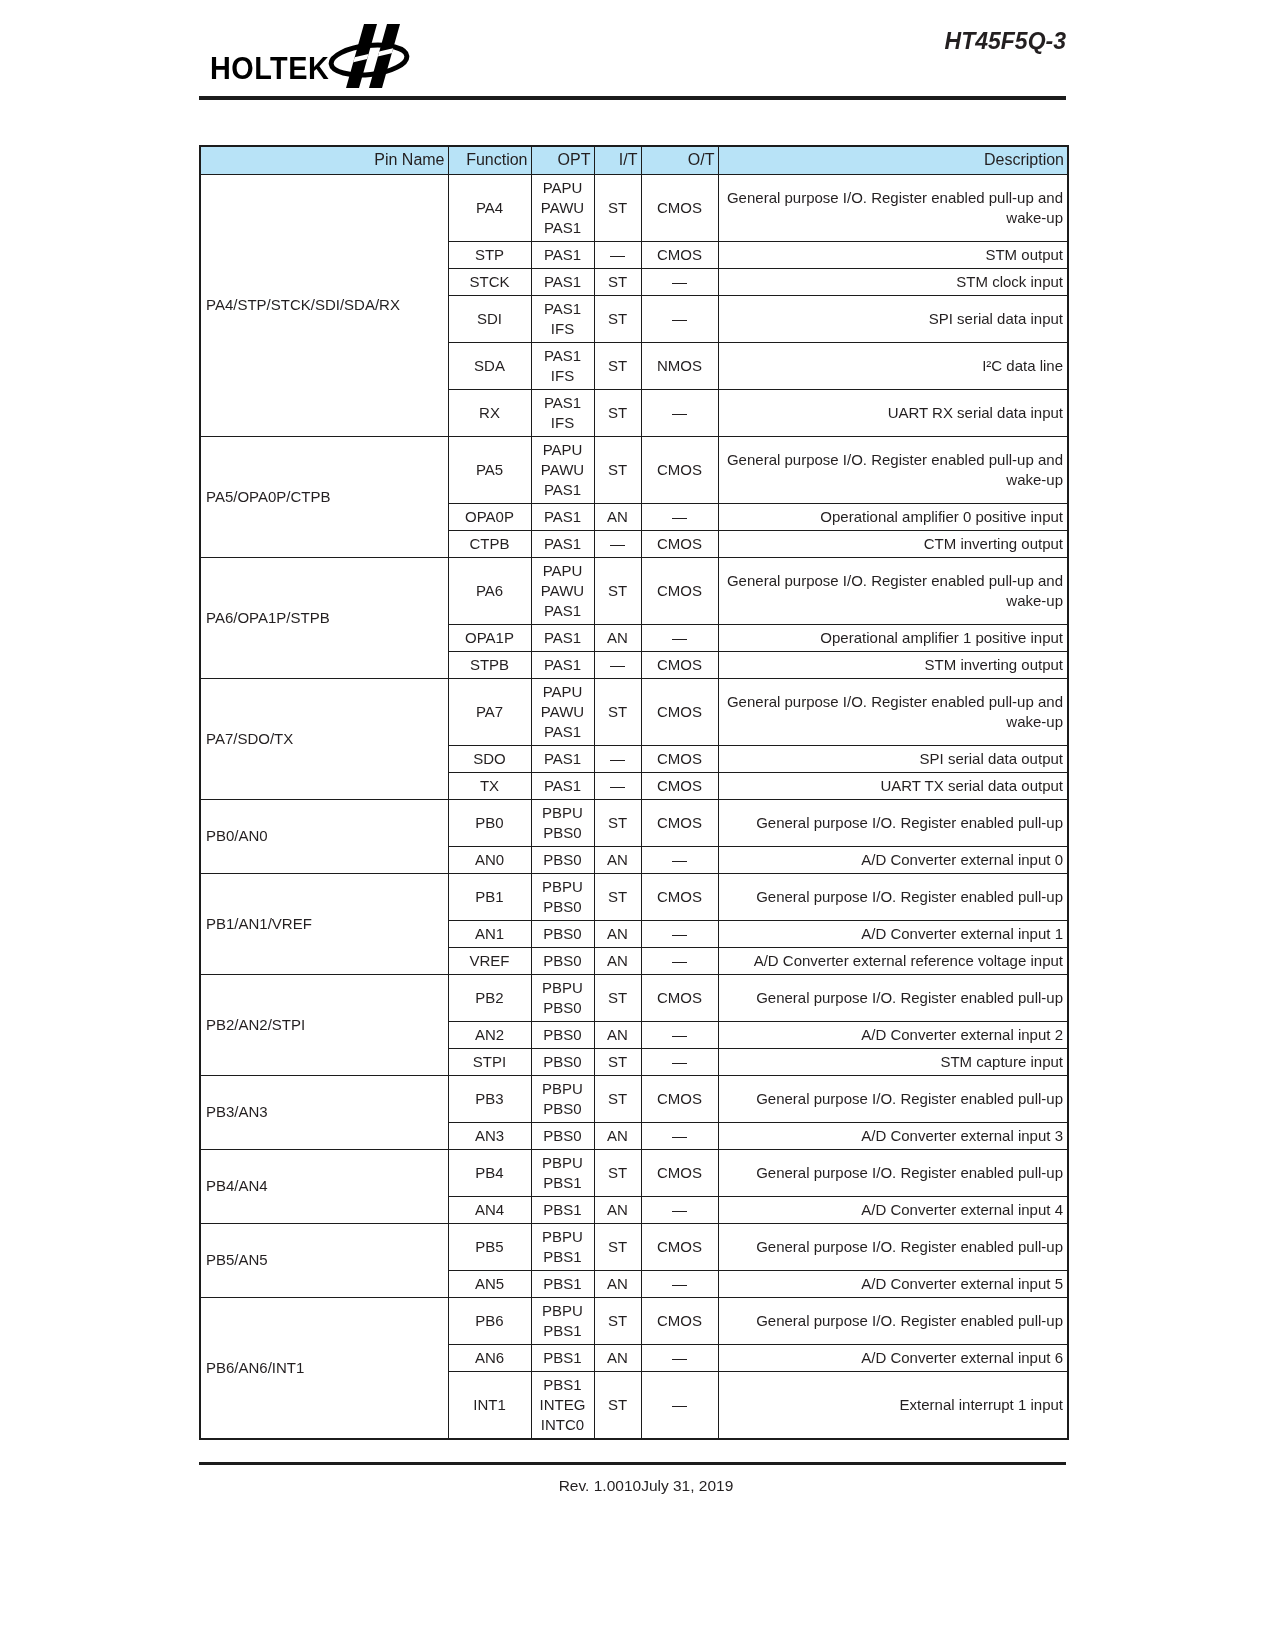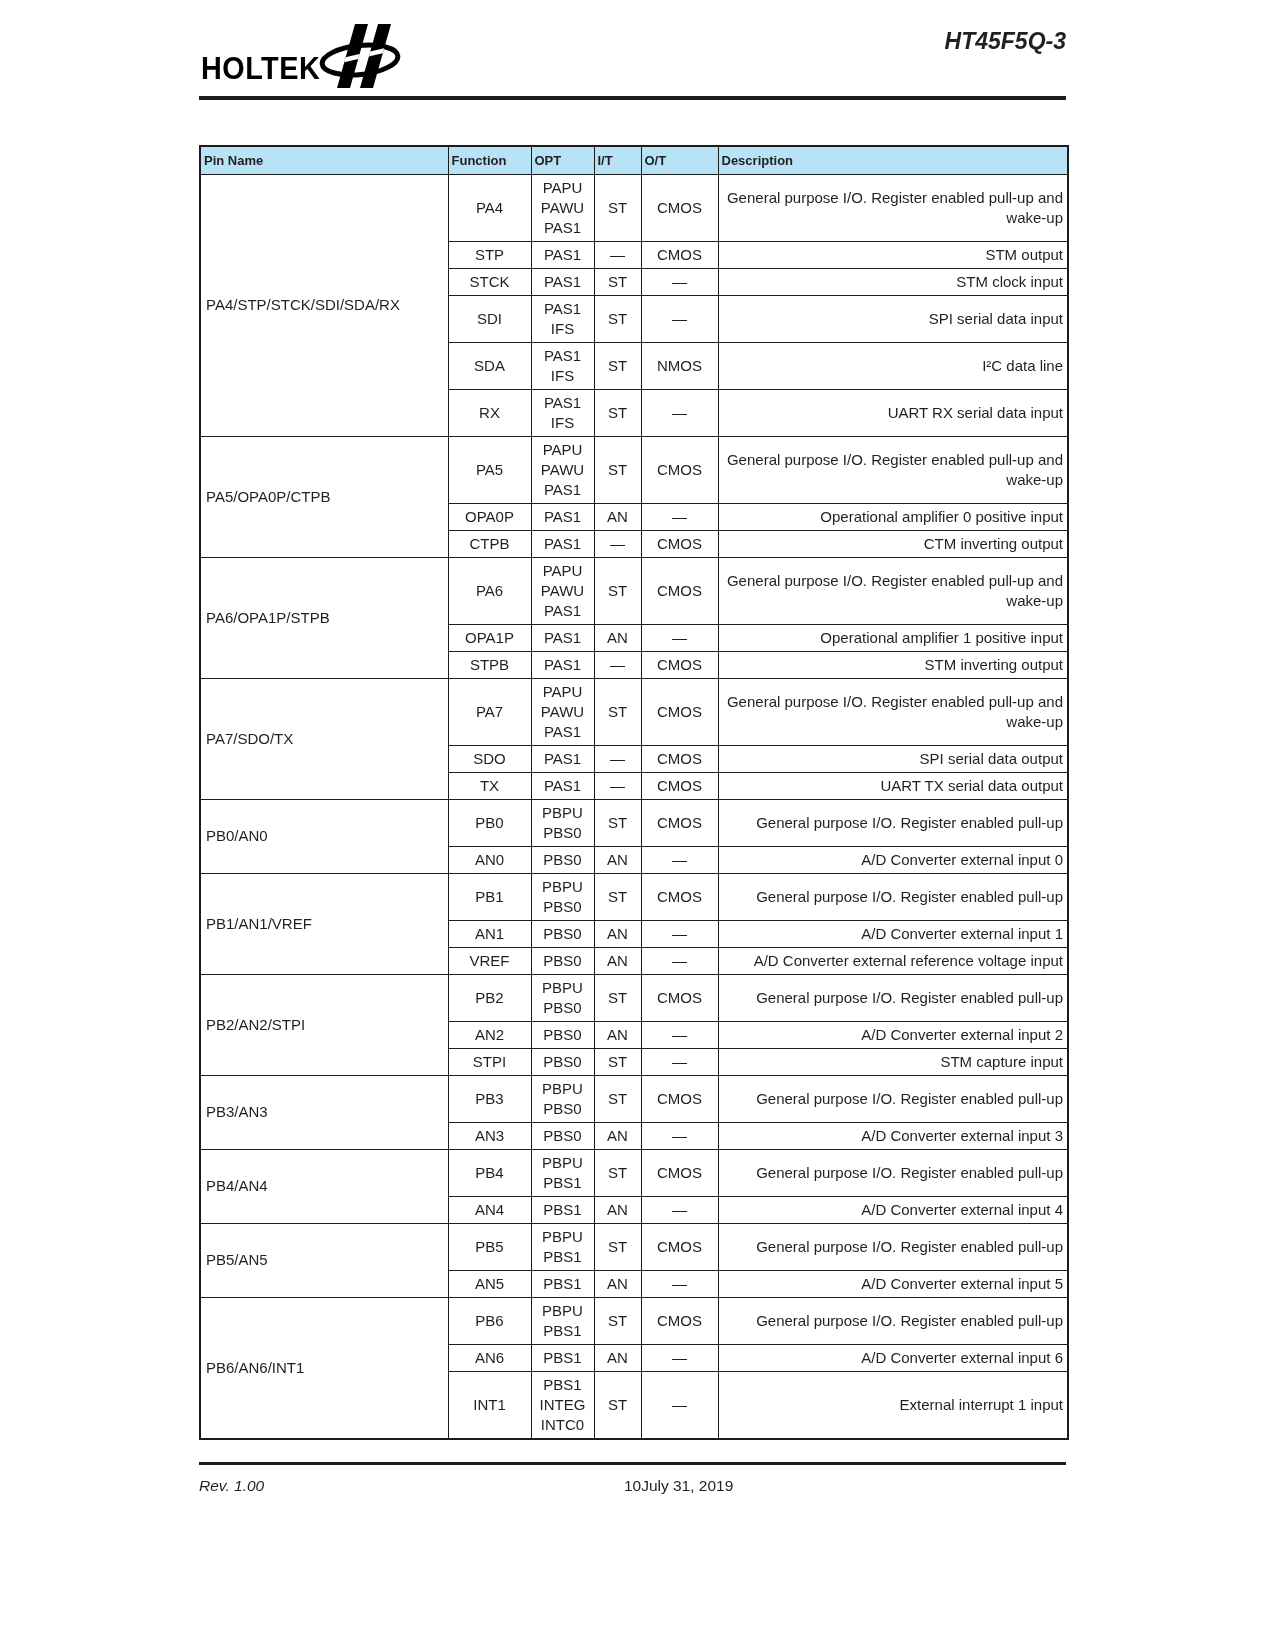"HOLTEK" .logo { left: 2px -> 11px }
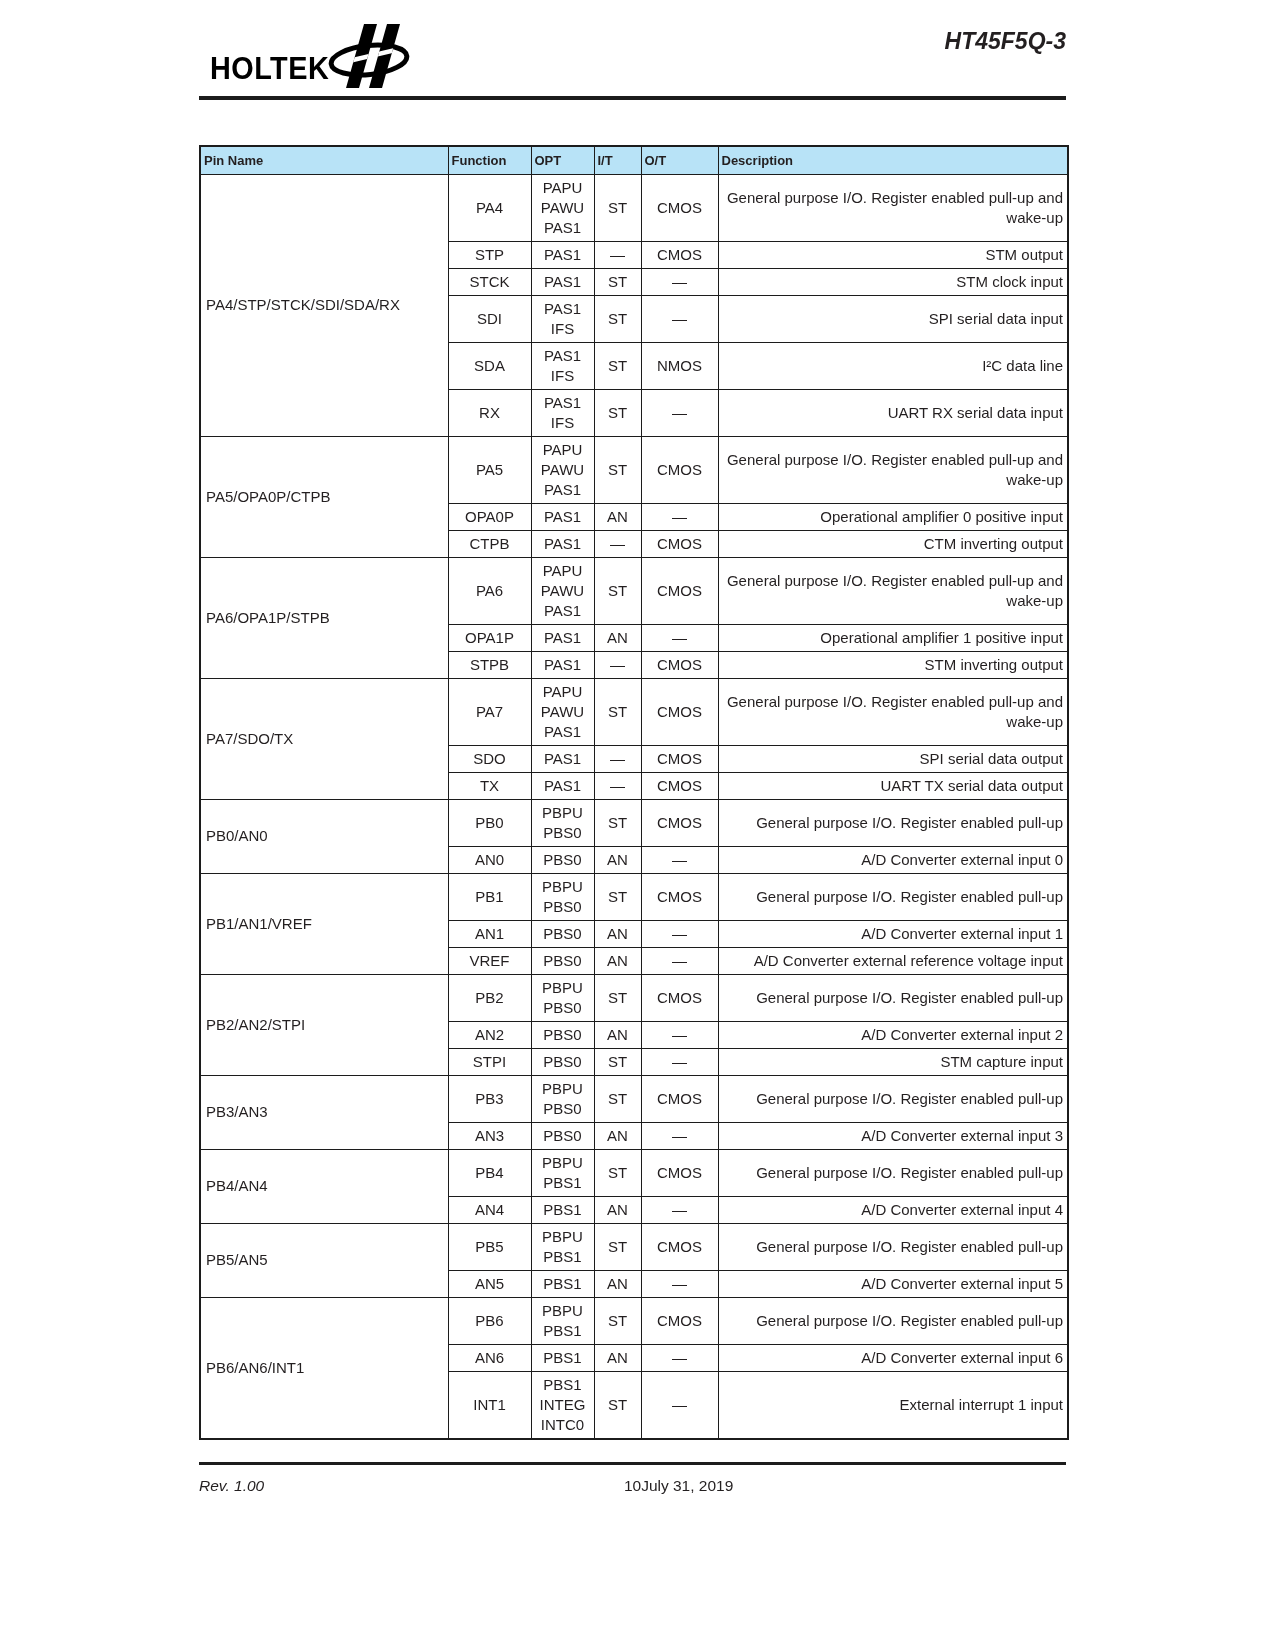"Pin Name" .pin-table th { font-size: 13px -> 16px; font-weight: bold -> normal; text-align: left -> right }
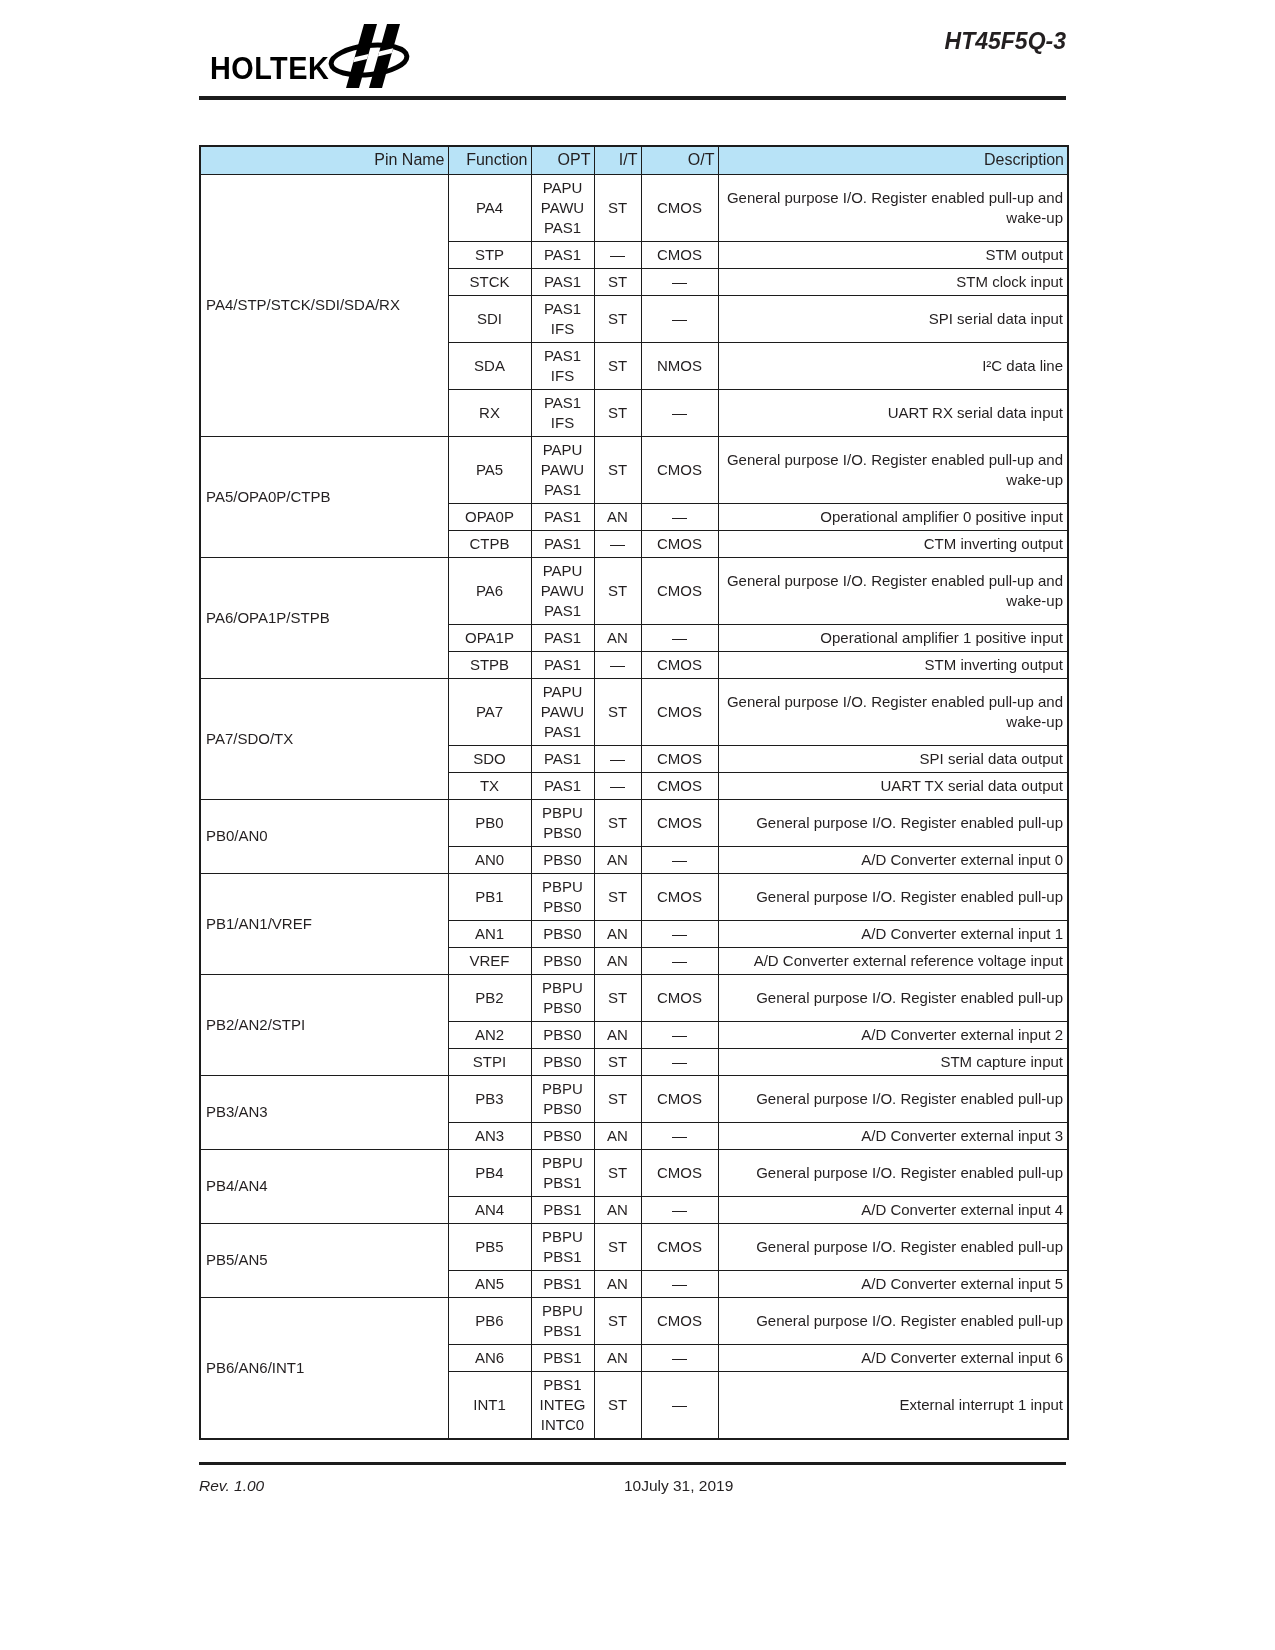"Rev. 1.00" .footer-left { font-style: italic -> none; text-align: left -> right }
